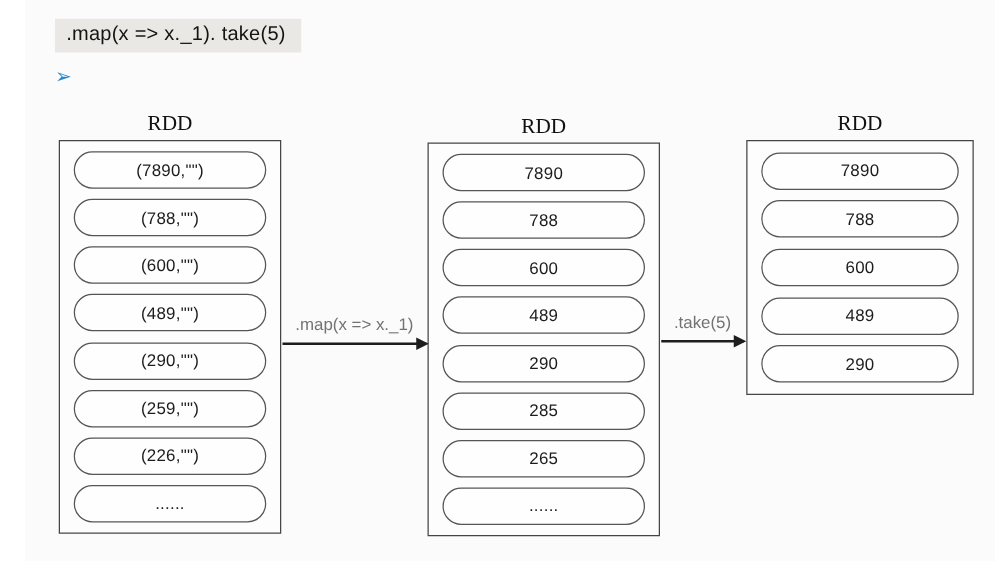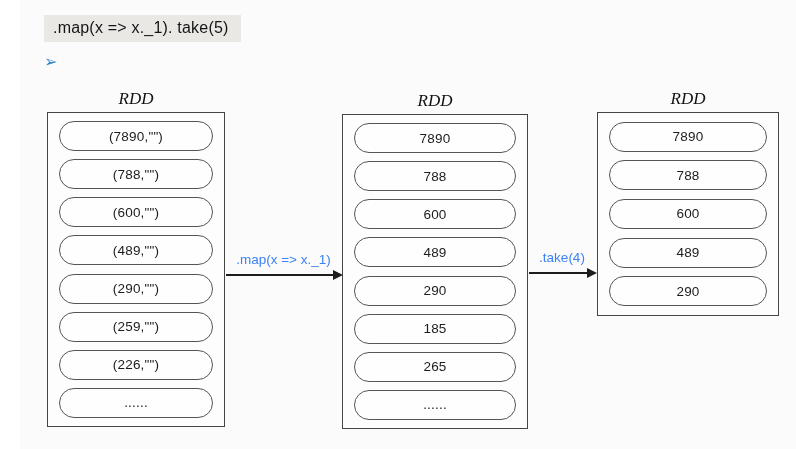"RDD" .rdd-title { font-style: italic -> none }
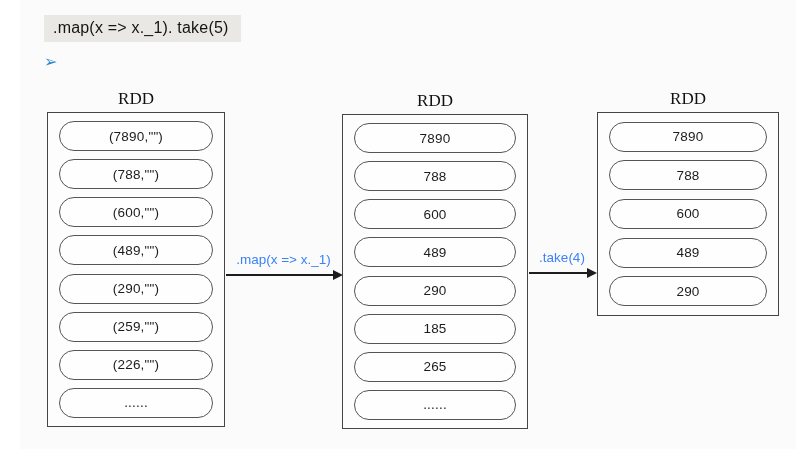".map(x => x._1)" .arrow-label { color: #3b82f6 -> #737373 }
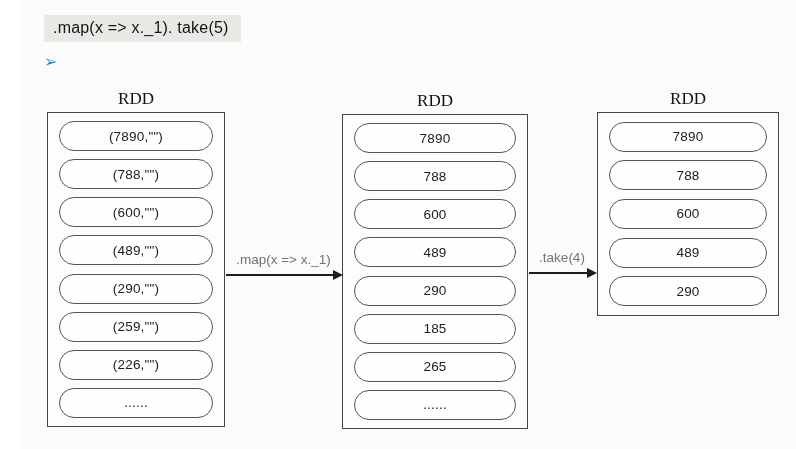".take(4)" div.arrow-label { text: 4 -> 5 }
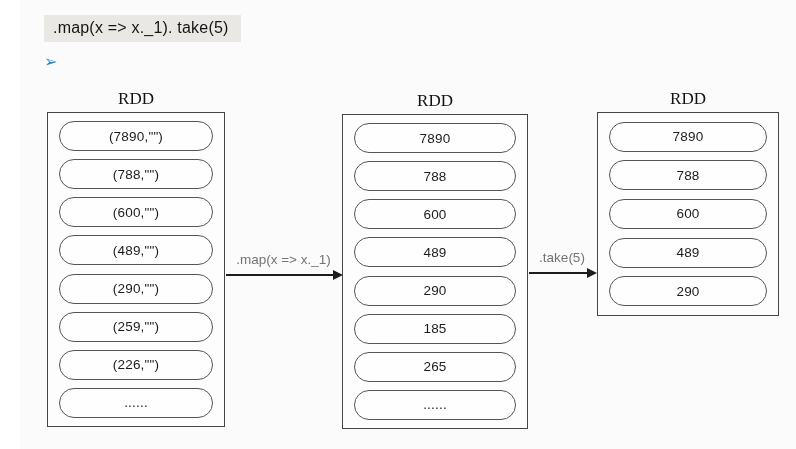"185" div.rdd-item { text: 185 -> 285 }
